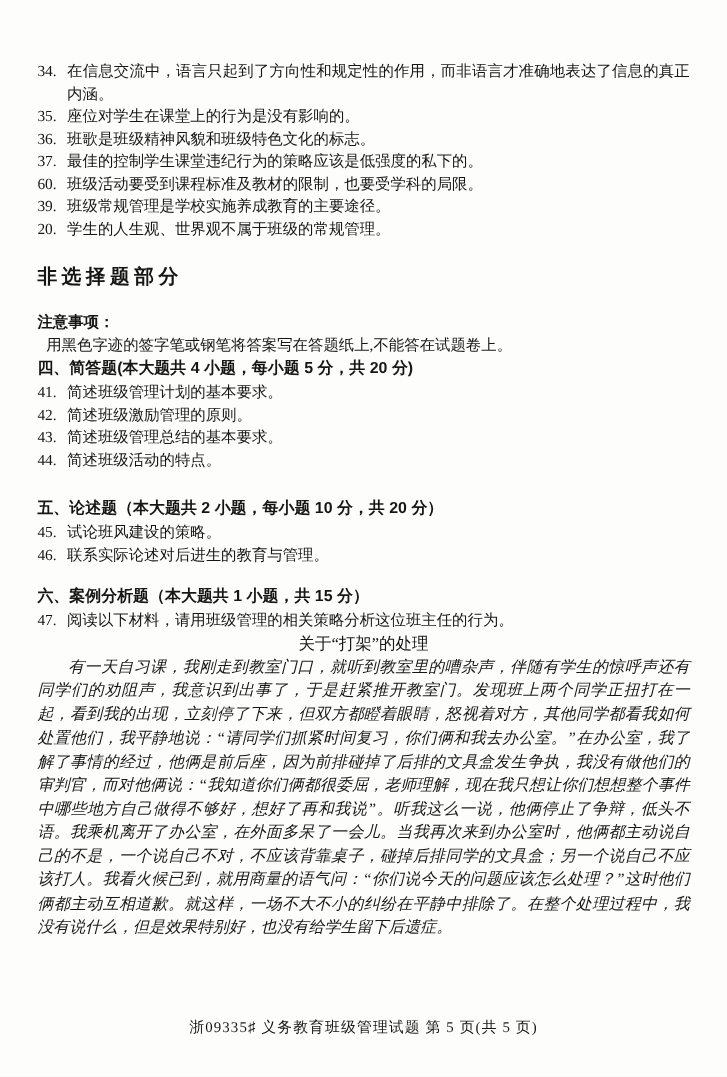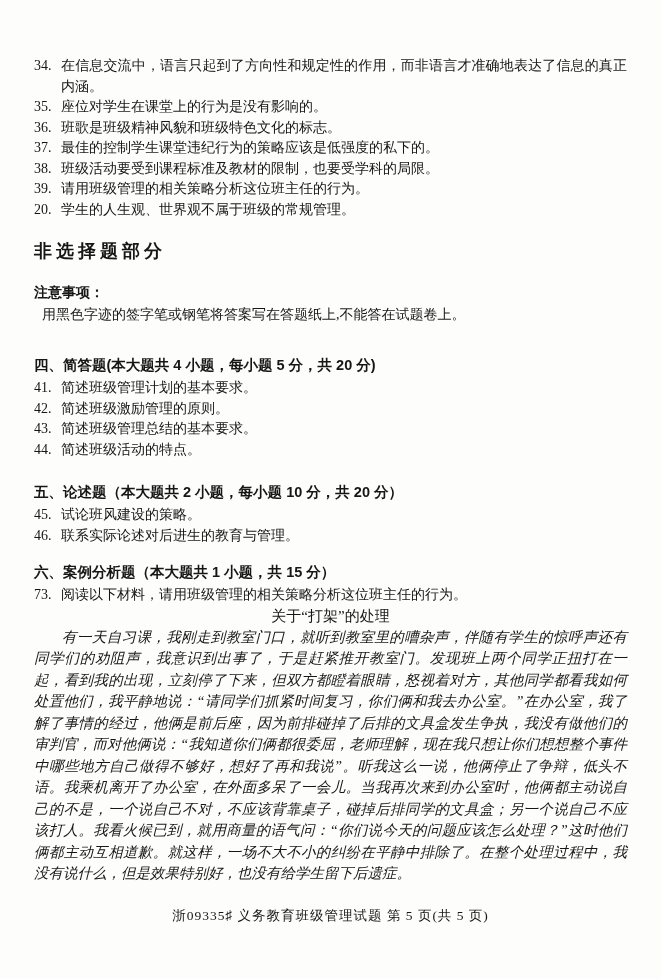"38." span.q-num { text: 38 -> 60 }
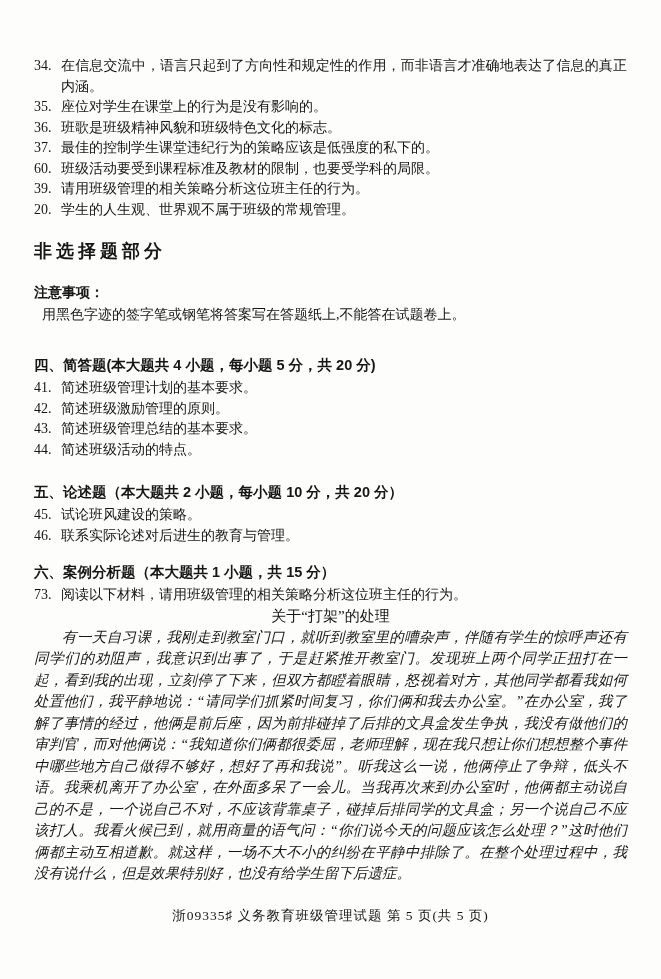"请用班级管理的相关策略分析这位班主任的行为。" span.q-text { text: 请用班级管理的相关策略分析这位班主任的行为 -> 班级常规管理是学校实施养成教育的主要途径 }
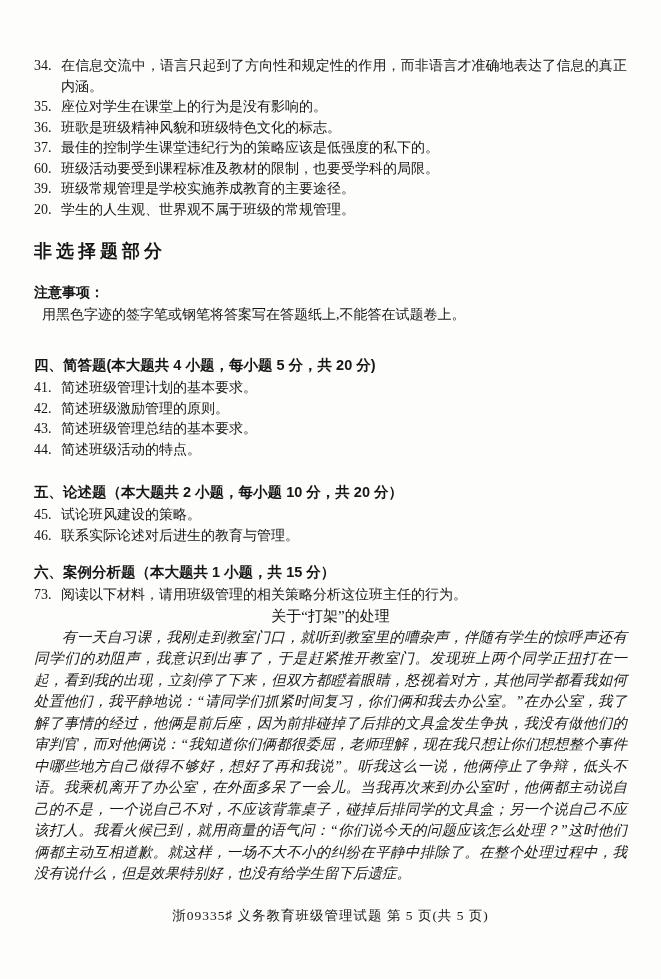"四、简答题(本大题共 4 小题，每小题 5 分，共" .sec4-heading { margin-top: 30px -> none }
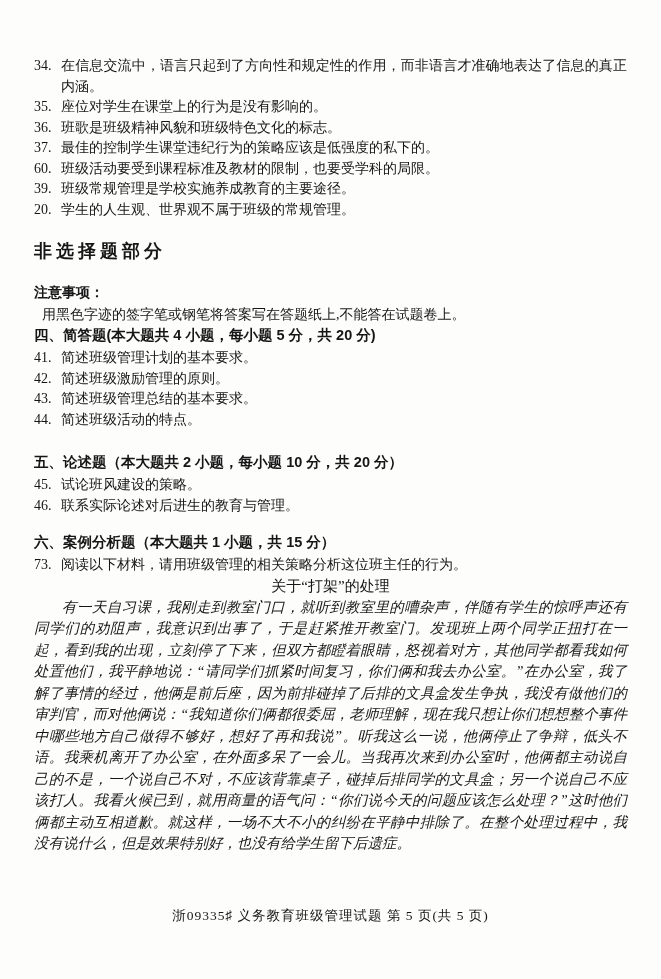"73." span.q-num { text: 73 -> 47 }
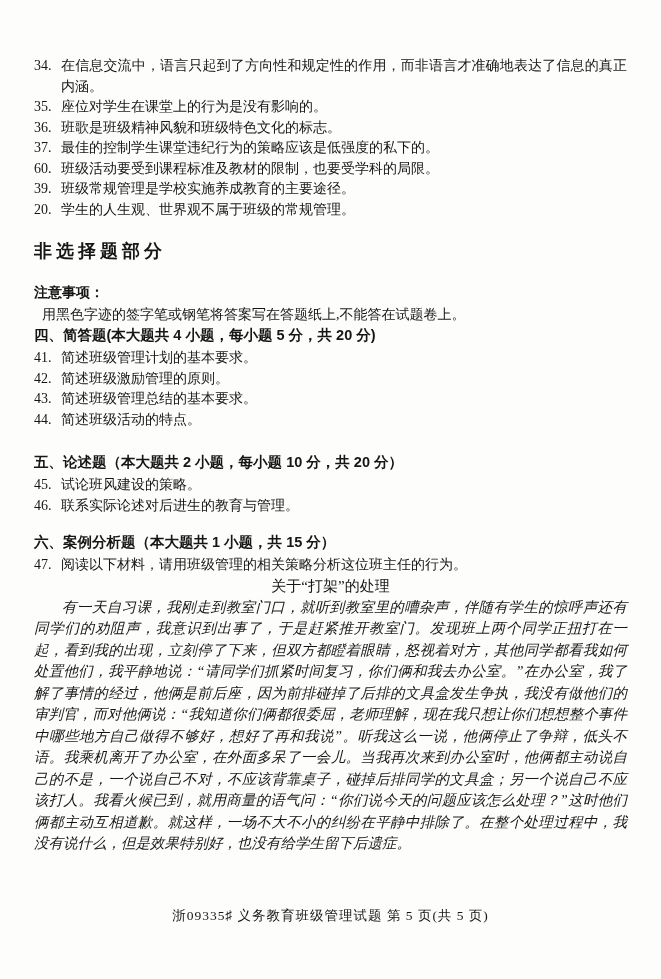"浙09335♯ 义务教育班级管理试题 第 5 页(共" .page-footer { bottom: 54px -> 36px }
